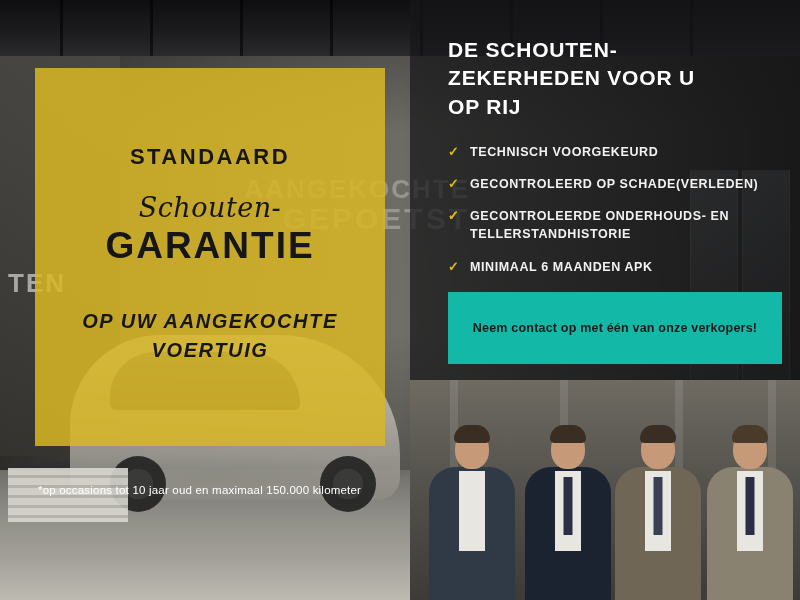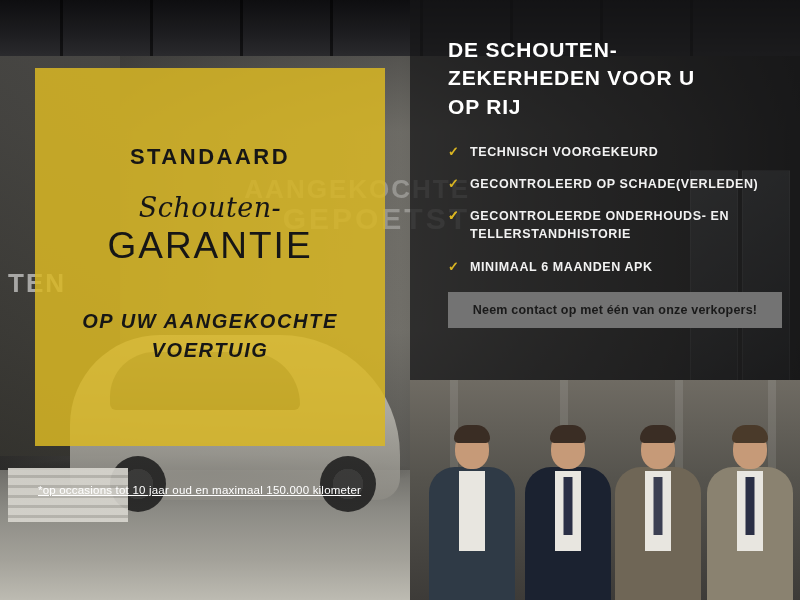"GARANTIE" .promo-garantie { font-weight: 400 -> 700 }
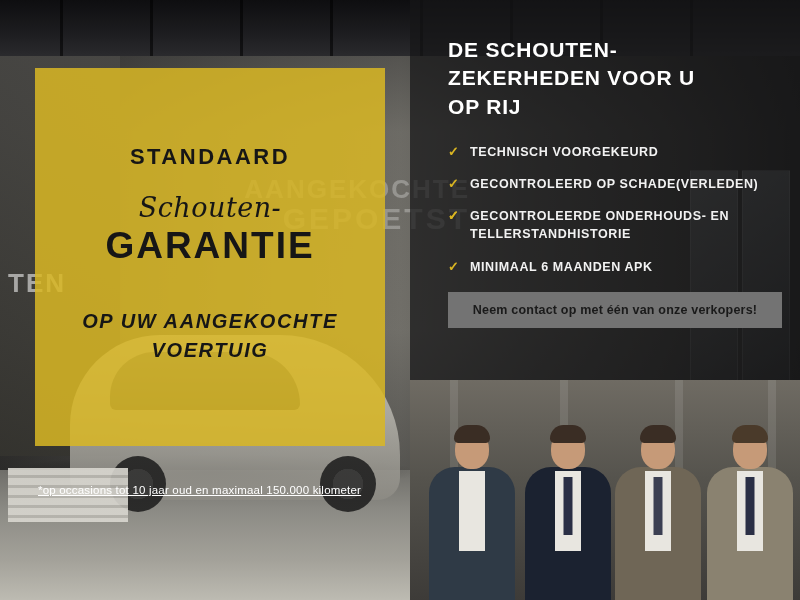"Neem contact op met één" .cta { background: #737373 -> #14b8a6; padding: 11px 10px -> 29px 10px }
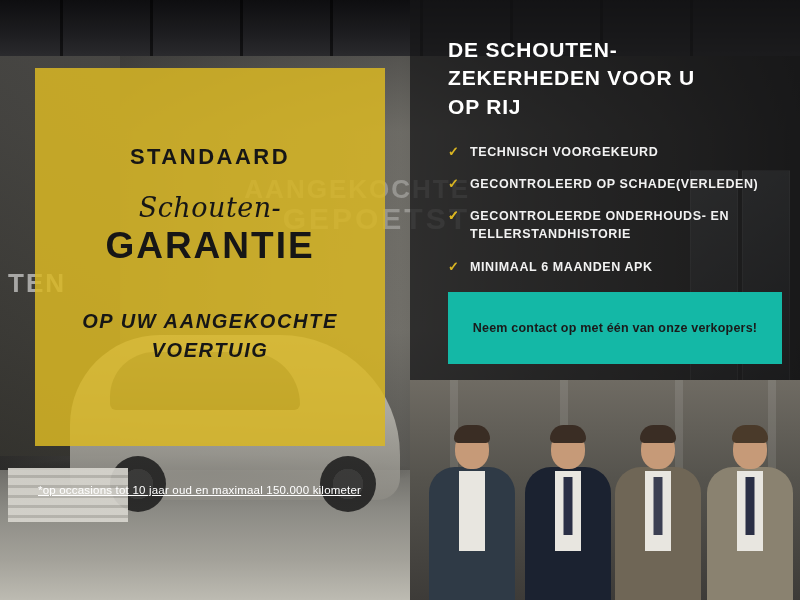"*op occasions tot 10 jaar" .promo-fineprint { text-decoration: underline -> none }
